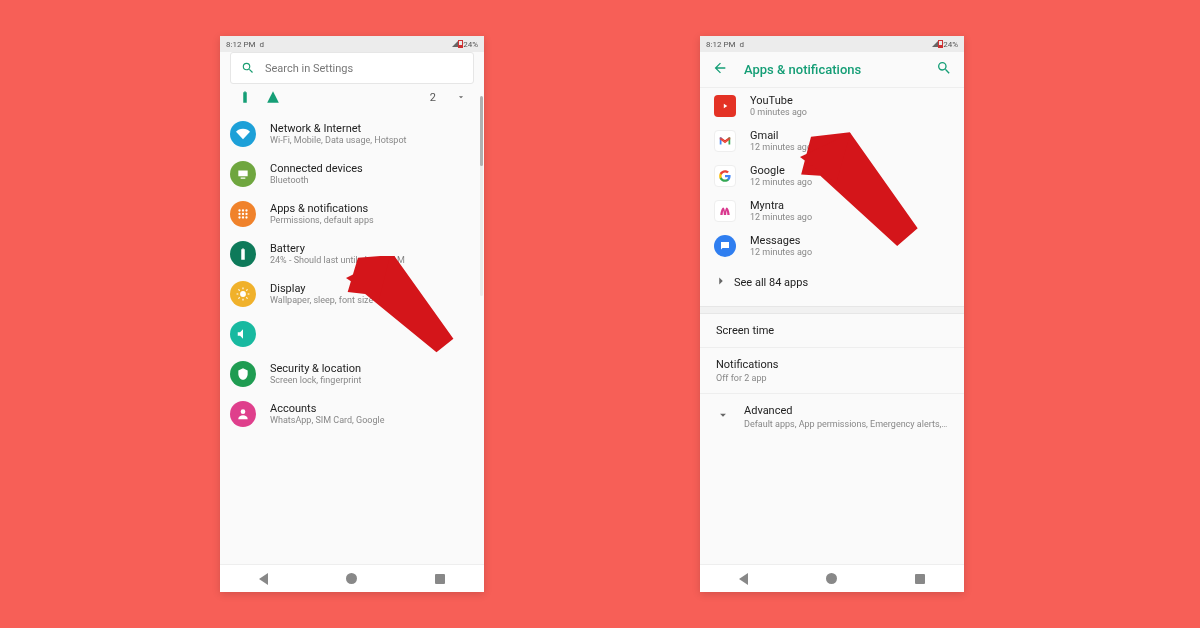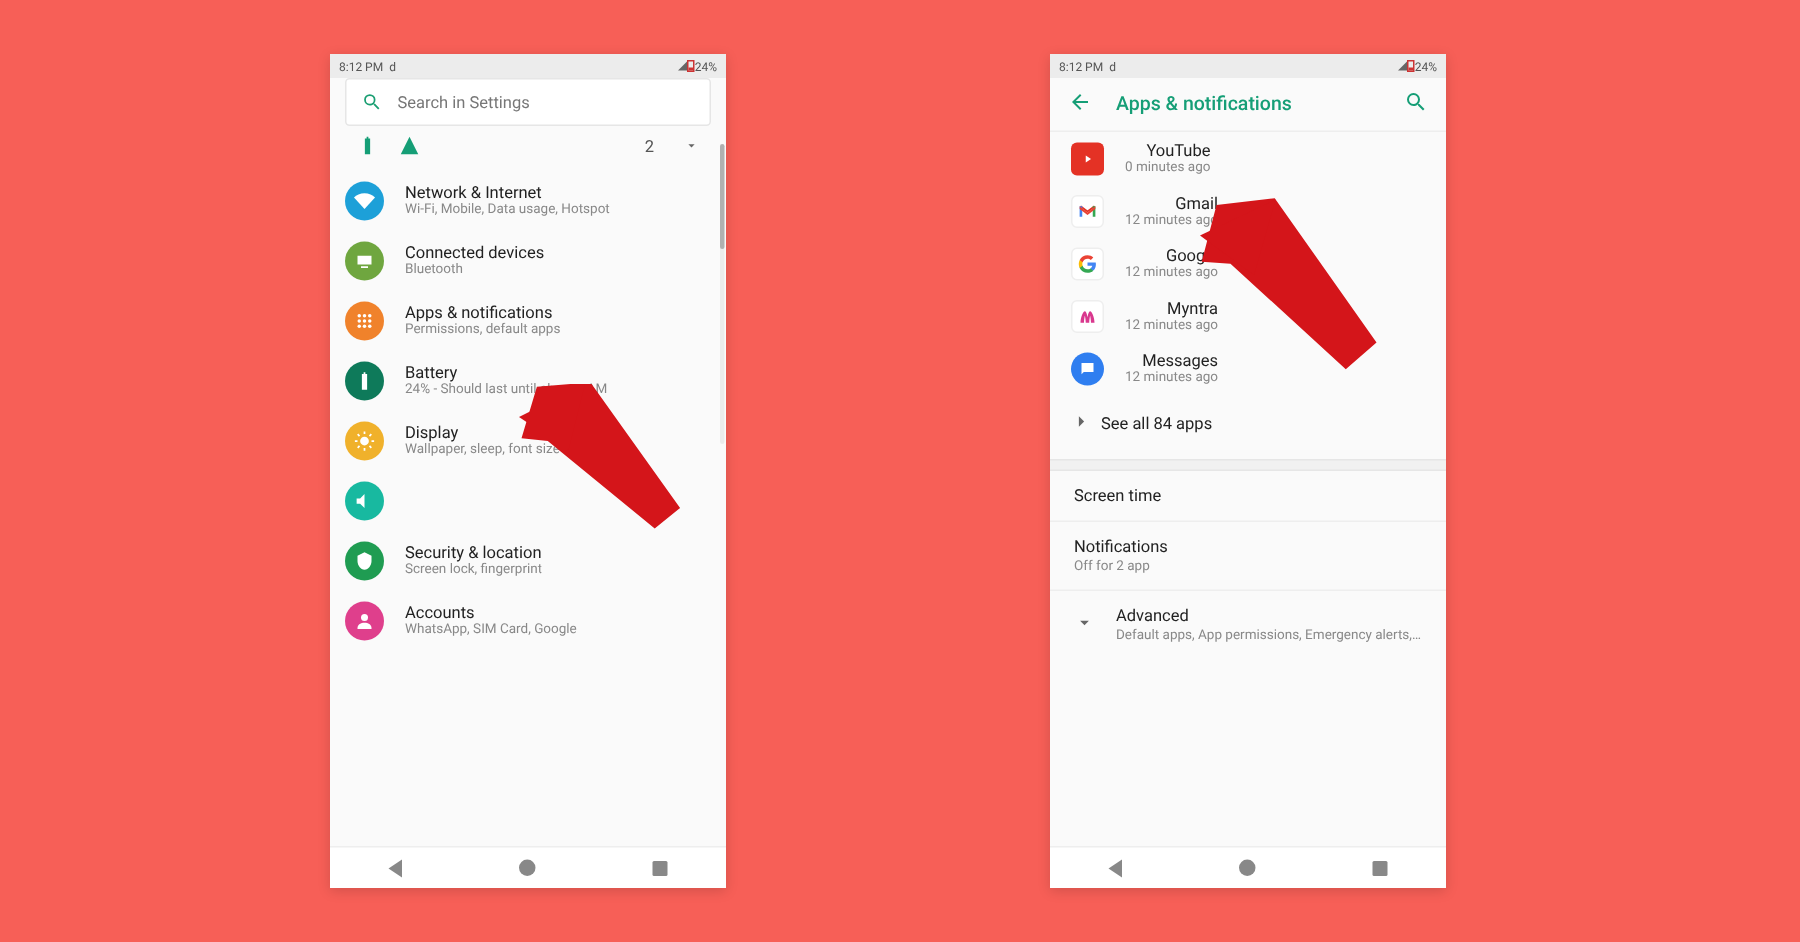"YouTube" .arow .atxt { text-align: right -> none }
